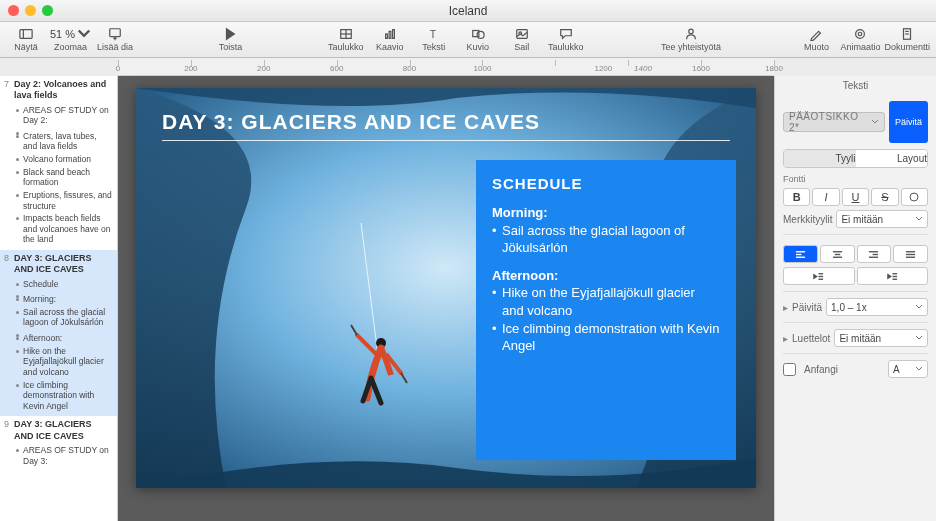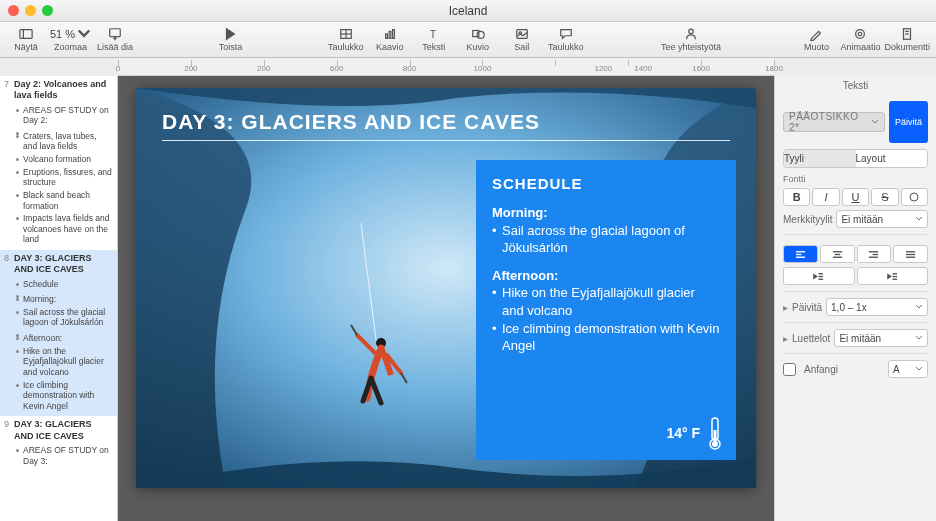"Tyyli" .seg>div { text-align: left -> right }
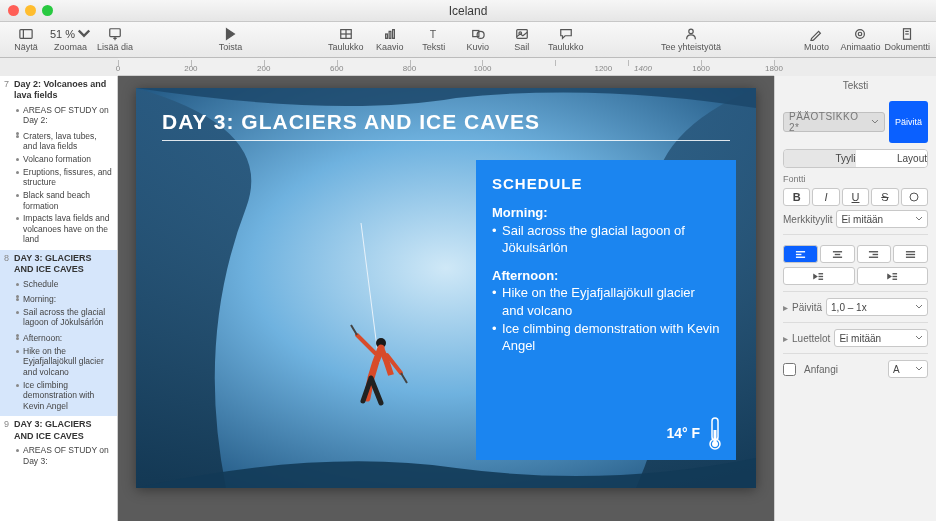"Eruptions, fissures, and structure" li { order: before "Black sand beach formation" -> after "Black sand beach formation" }
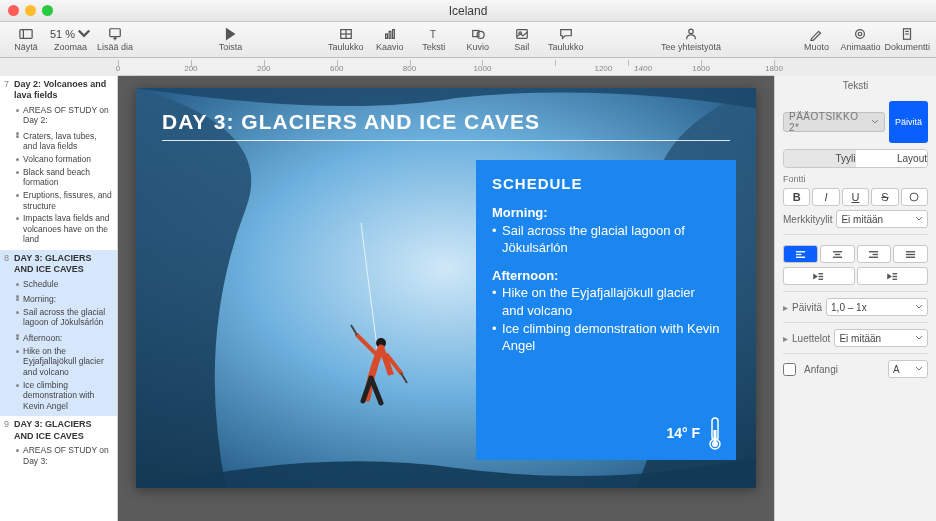"Impacts lava fields and volcanoes" li { text: lava -> beach }
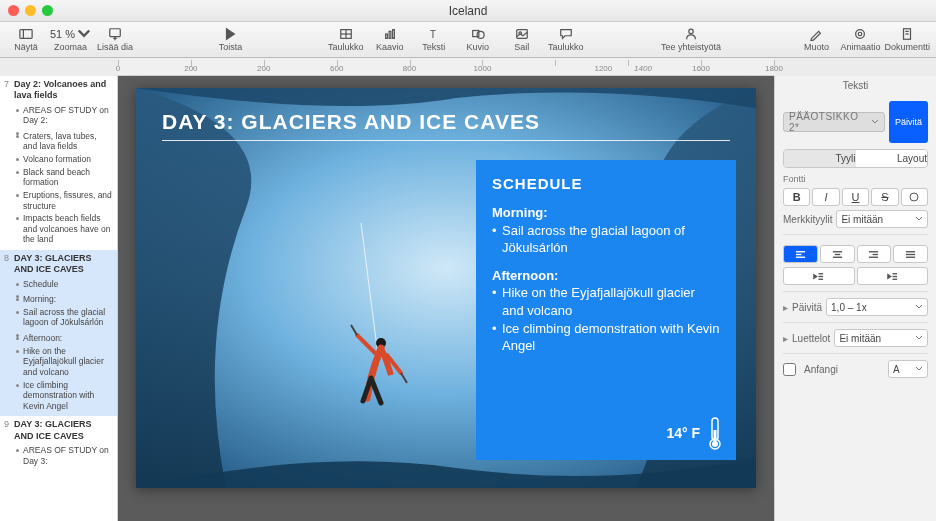"14° F" div.temp { html: <div> <span>14° F</span> <svg> <rect></rect> <circle></circle> <rect></rect> <circle></circle> </svg> </div> -> none }
